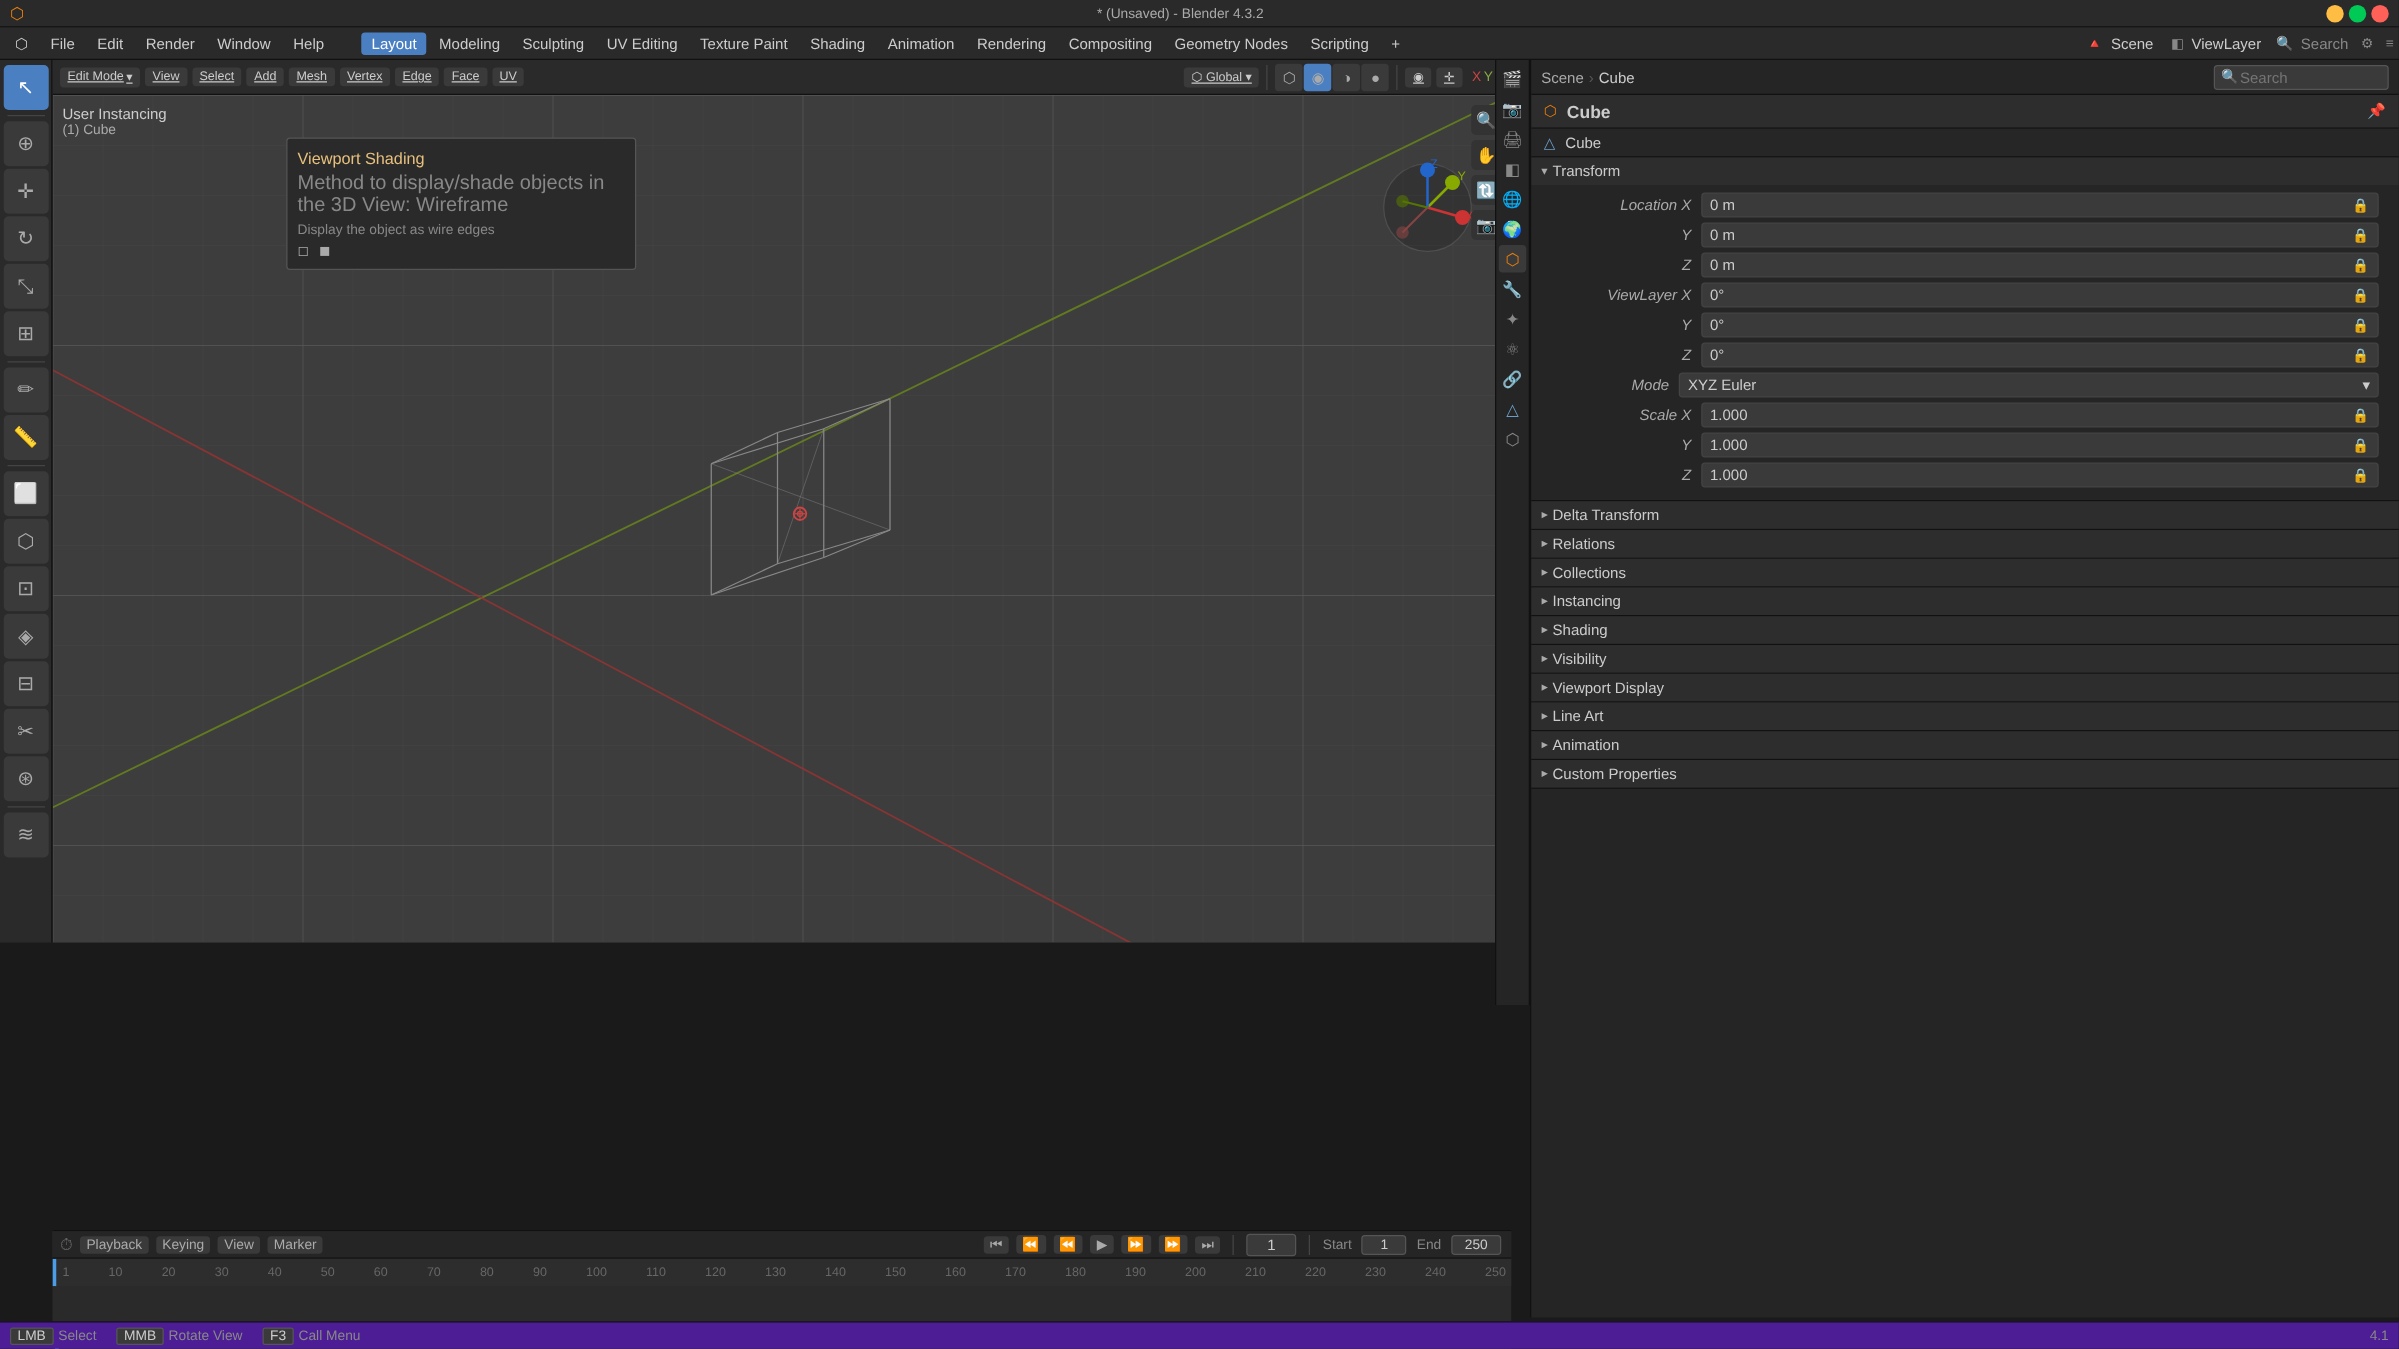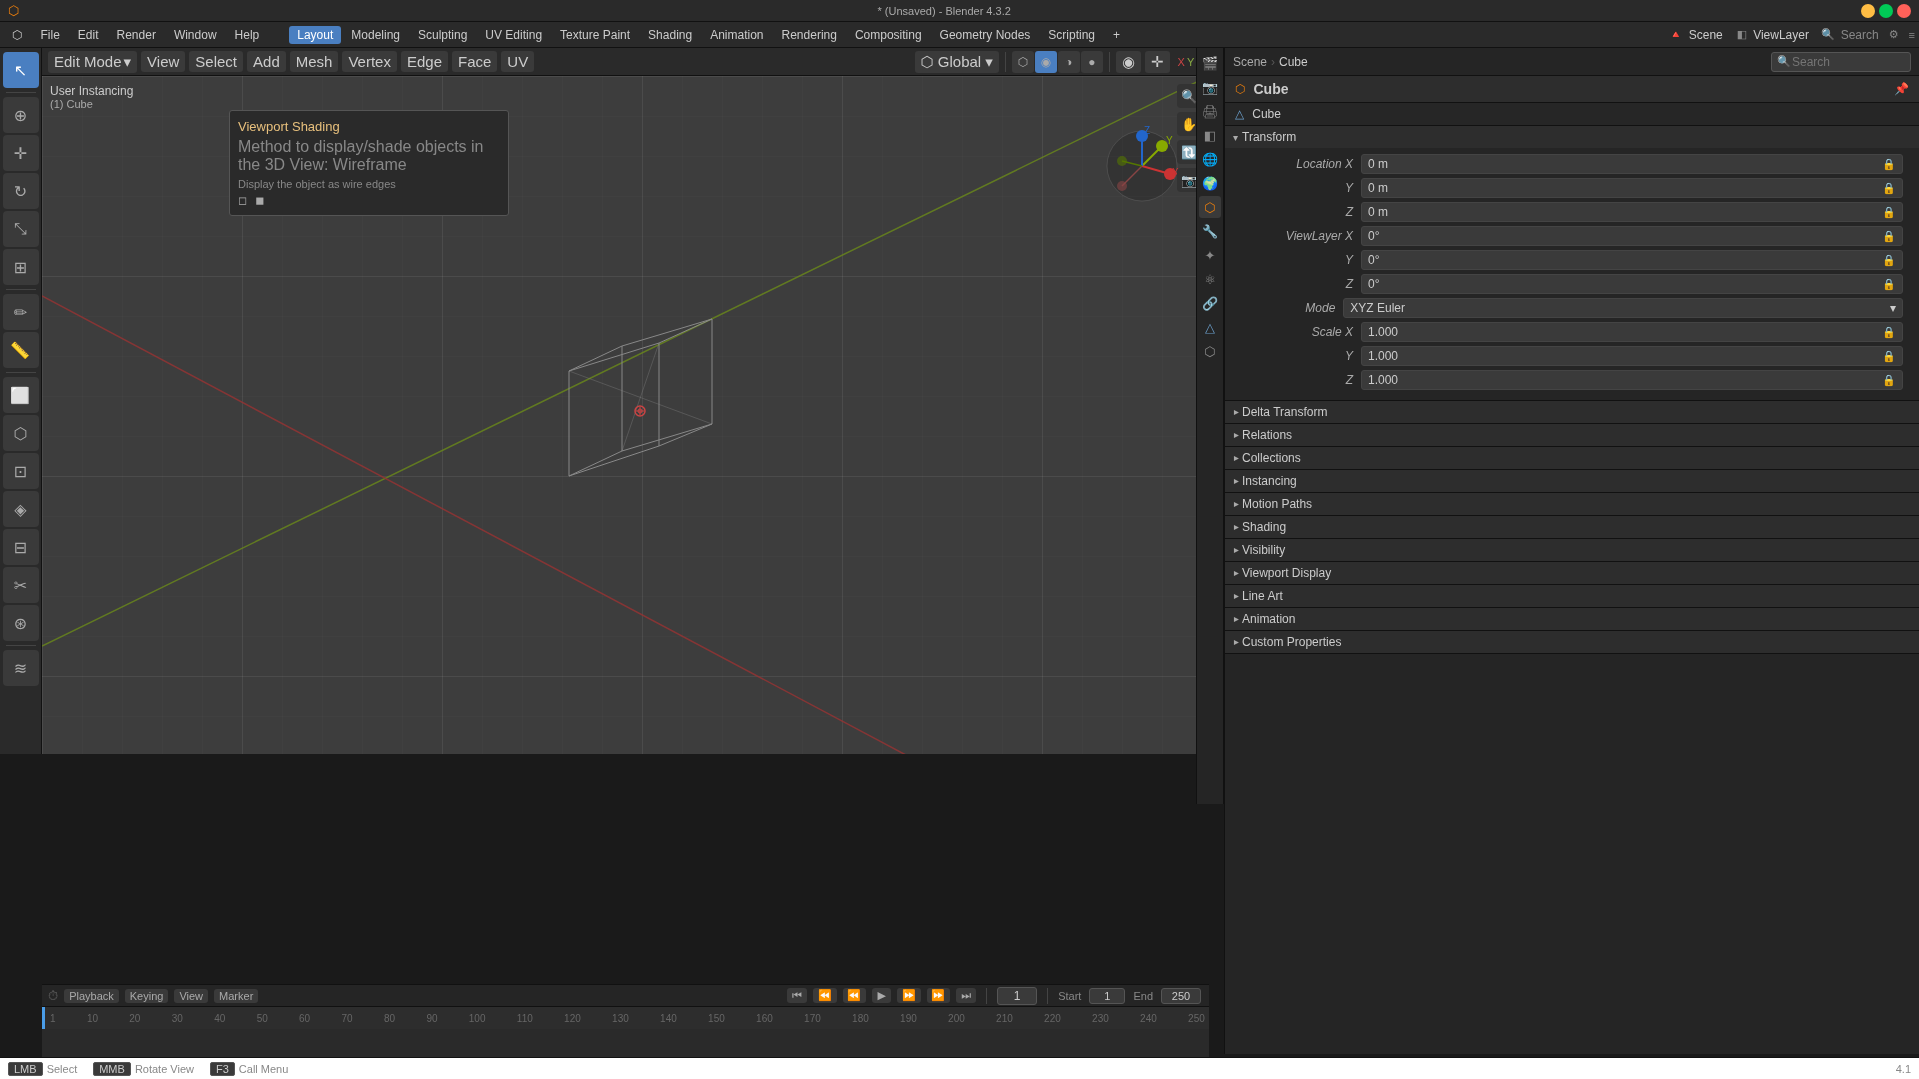"Edit Mode" .vp-btn { font-size: 15px -> 10px; text-decoration: none -> underline }
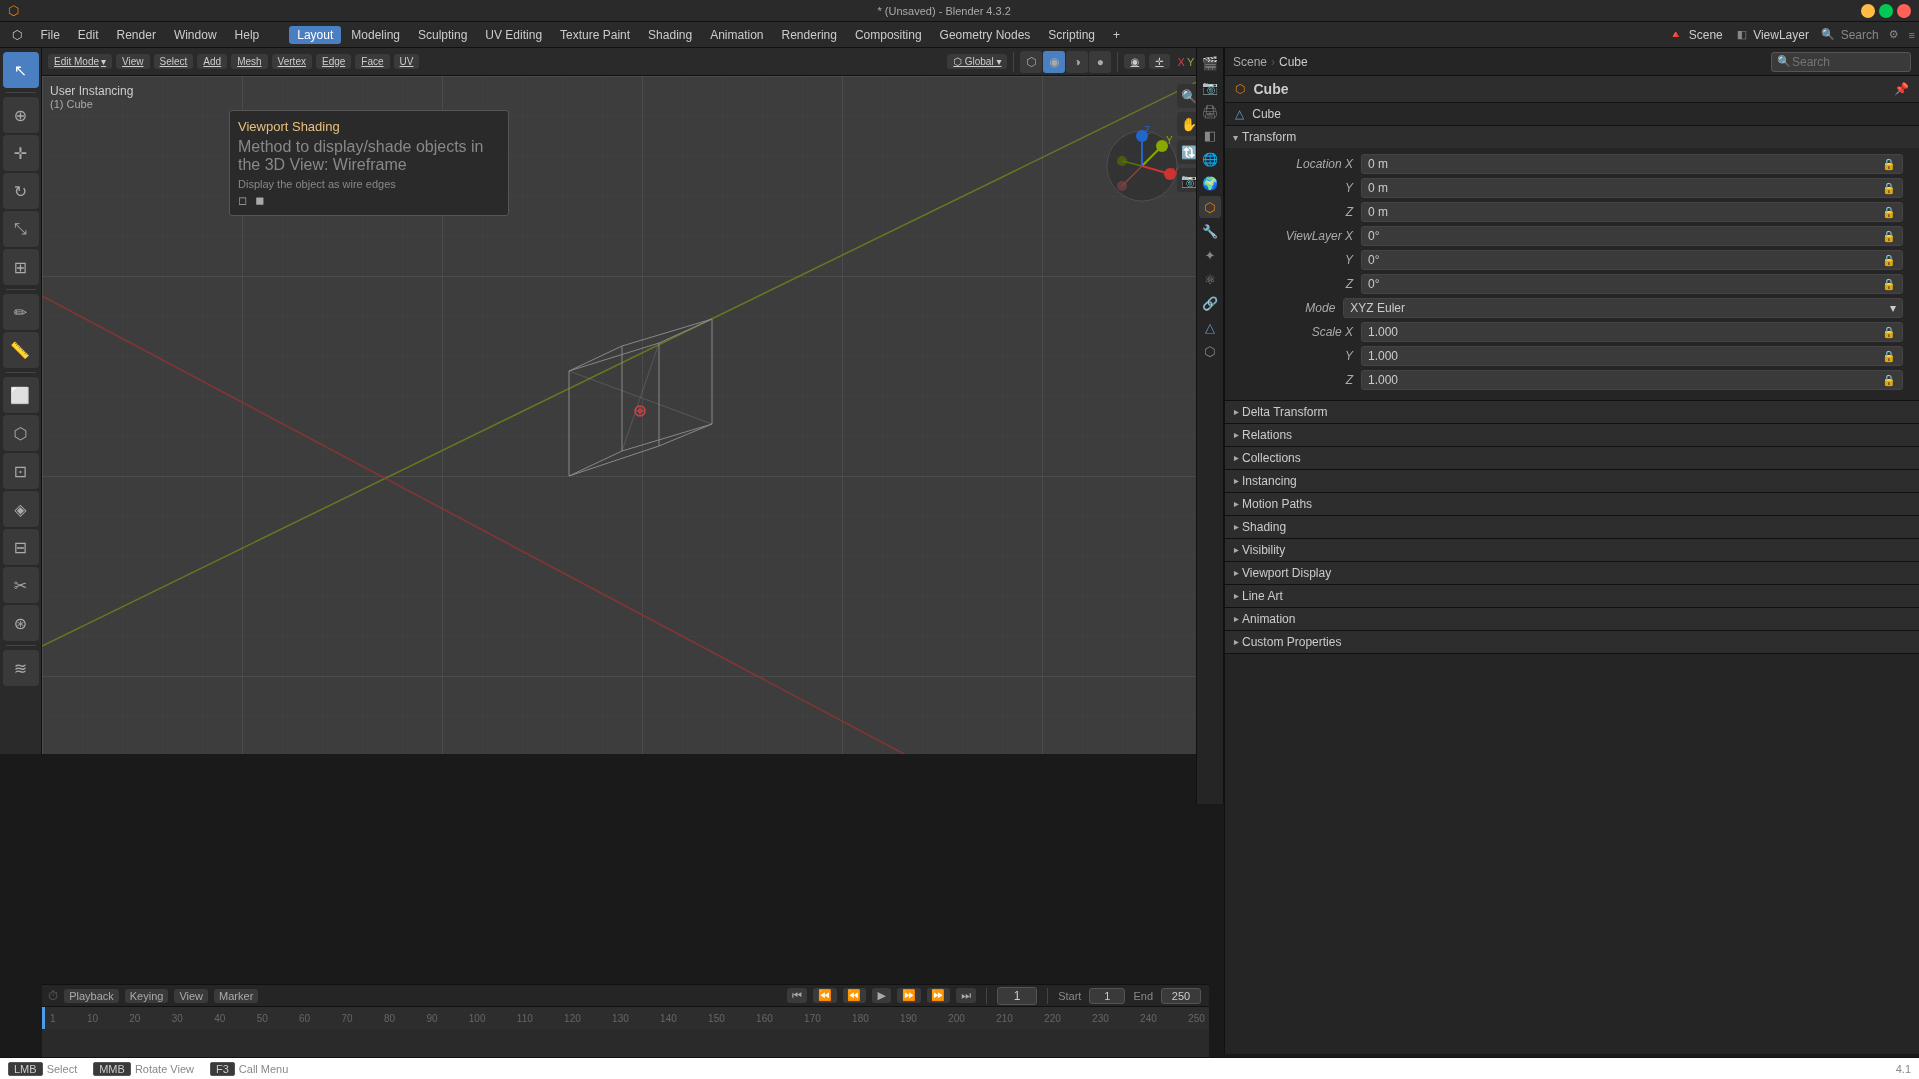"Motion Paths" div.prop-section { html: <div> <div> <span>▾</span> <span>Motion Paths</span> </div> </div> -> none }
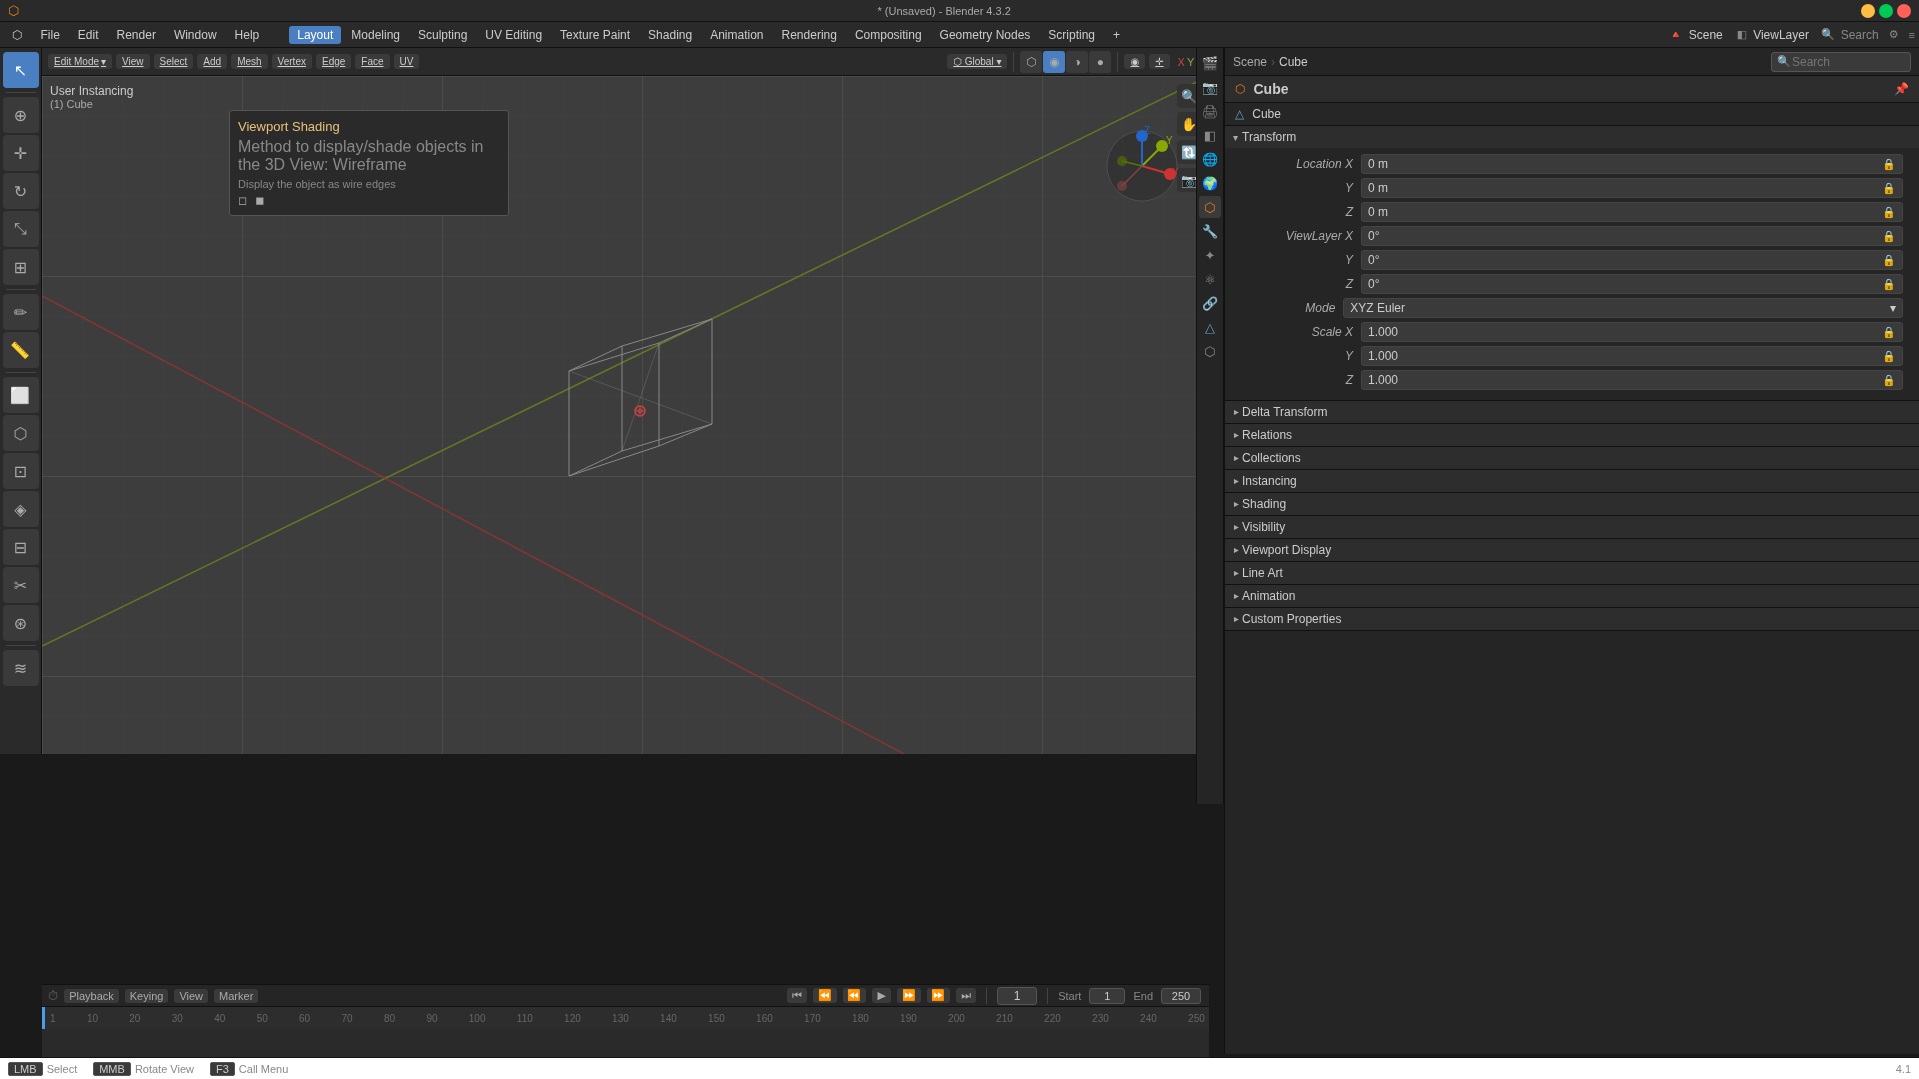"LMB" #statusbar { background: #ffffff -> #4c1d95 }
